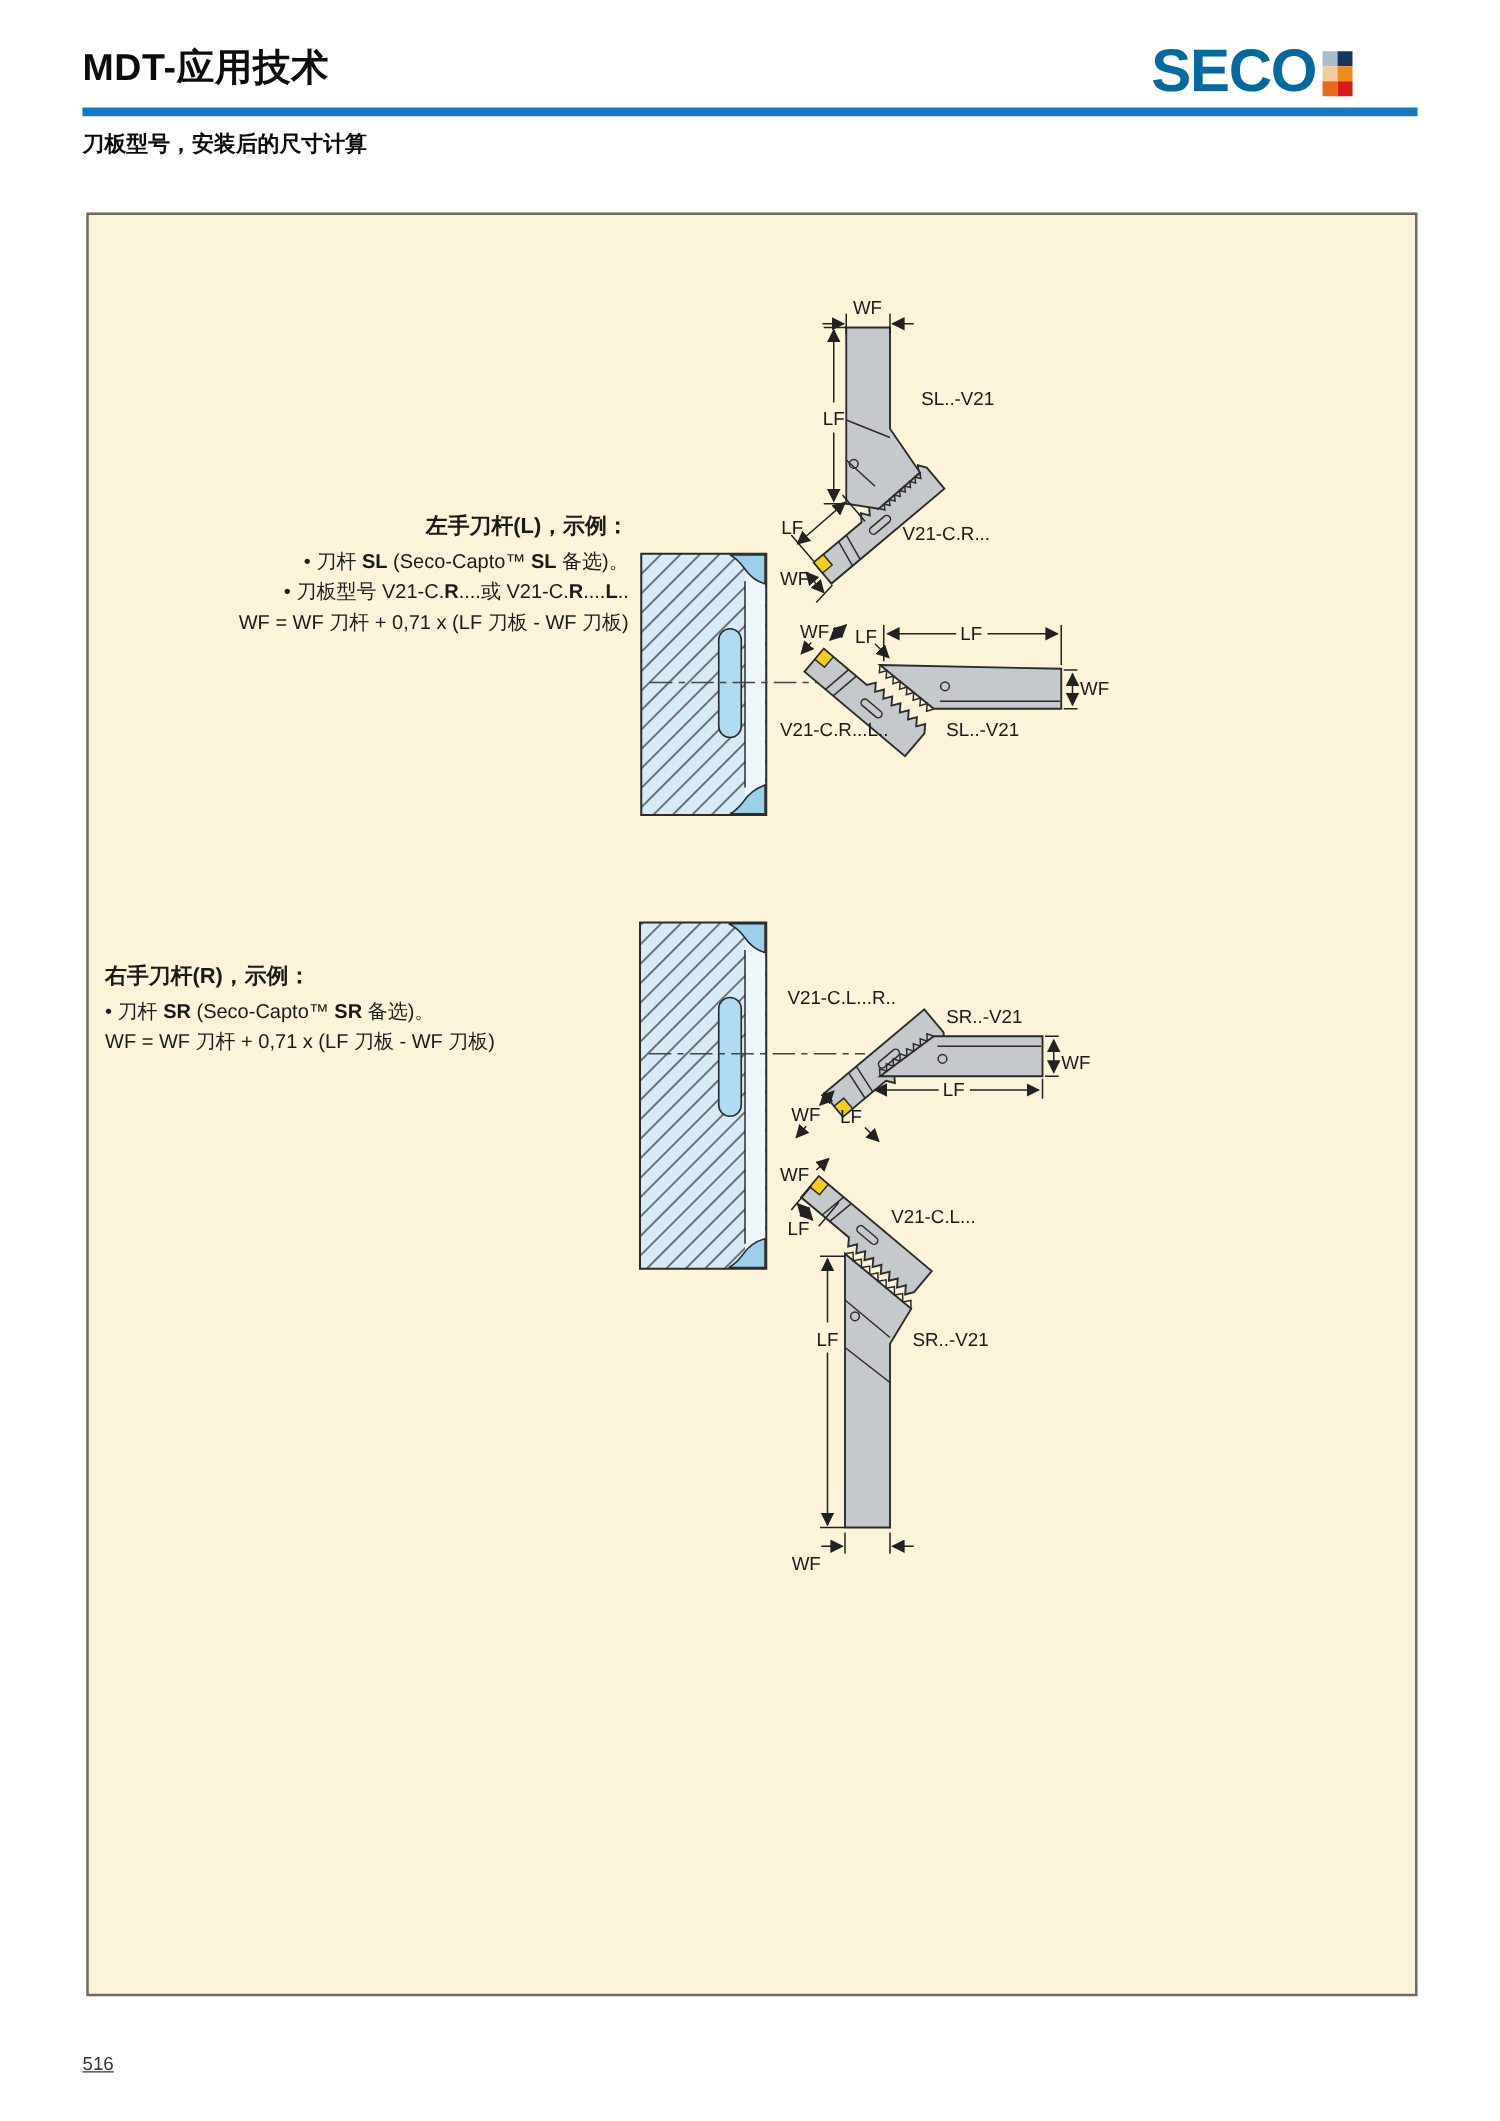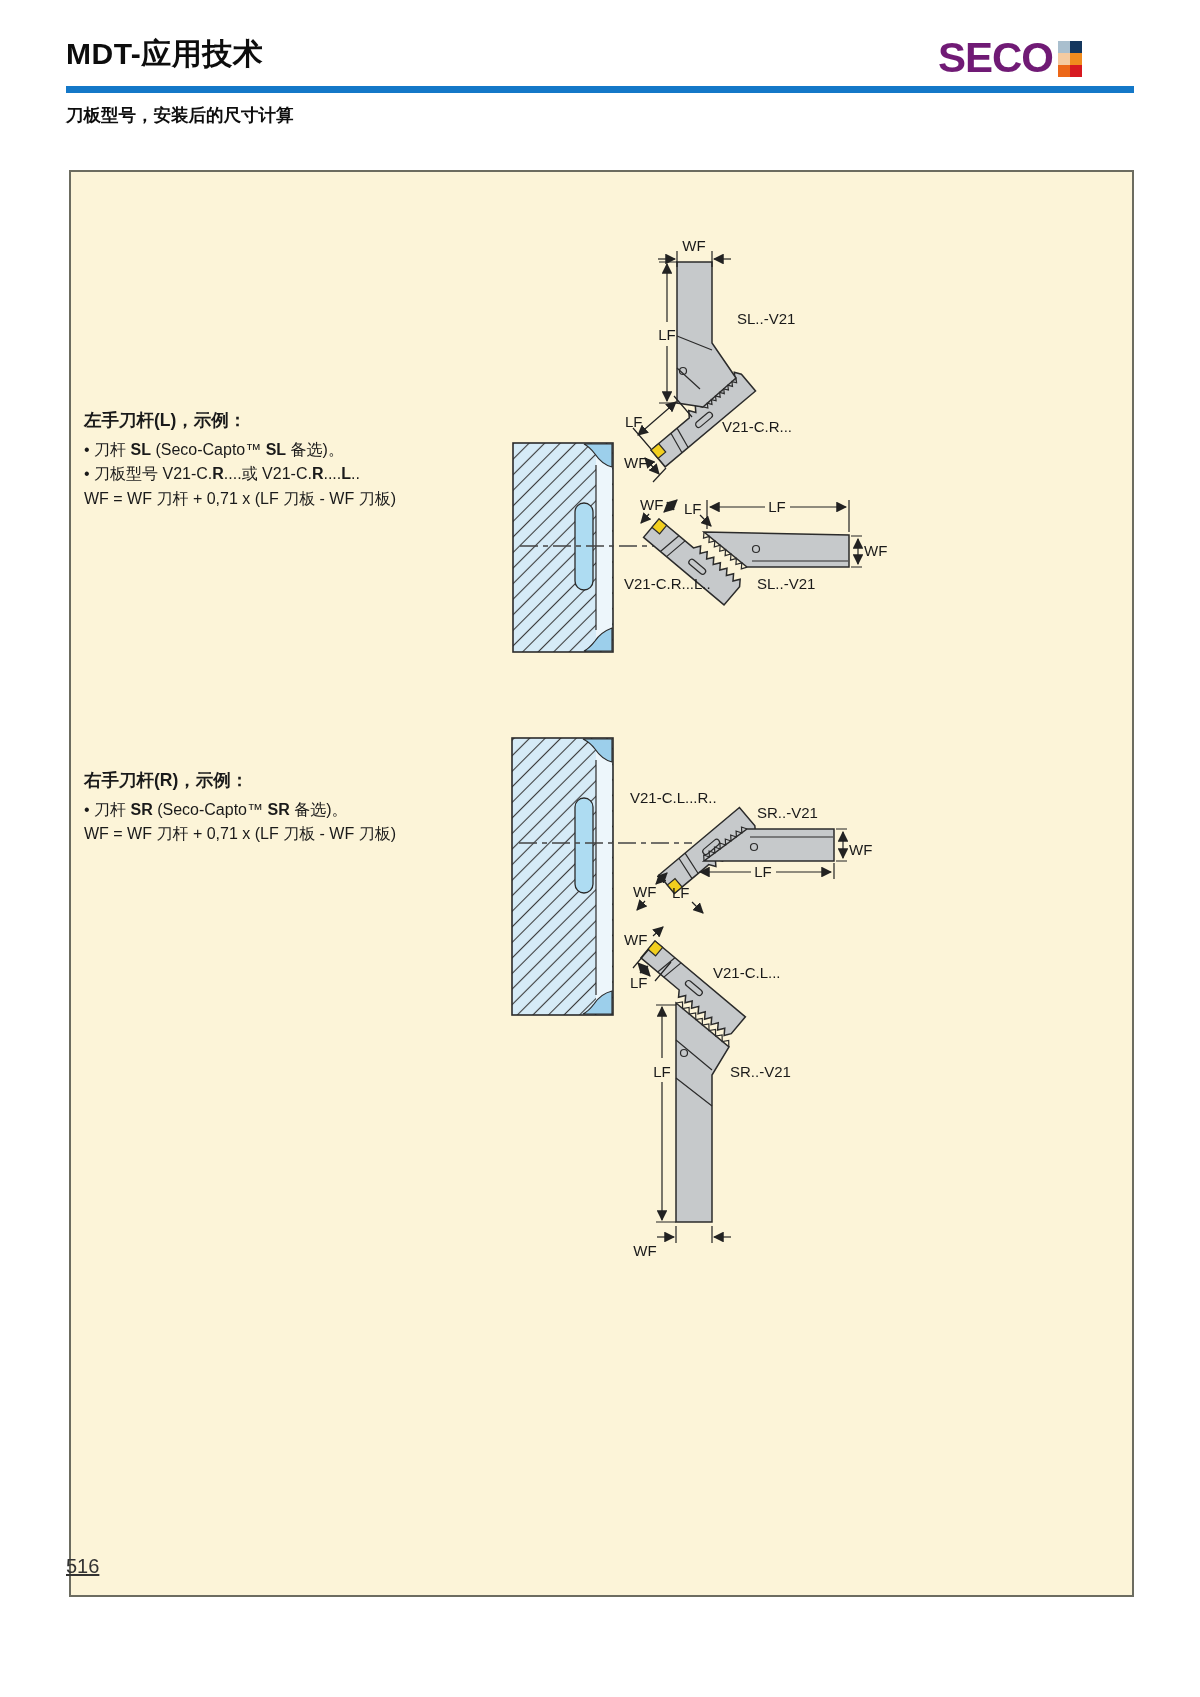"SECO" .logo-text { color: #701a75 -> #0369a1; font-size: 42px -> 48px }
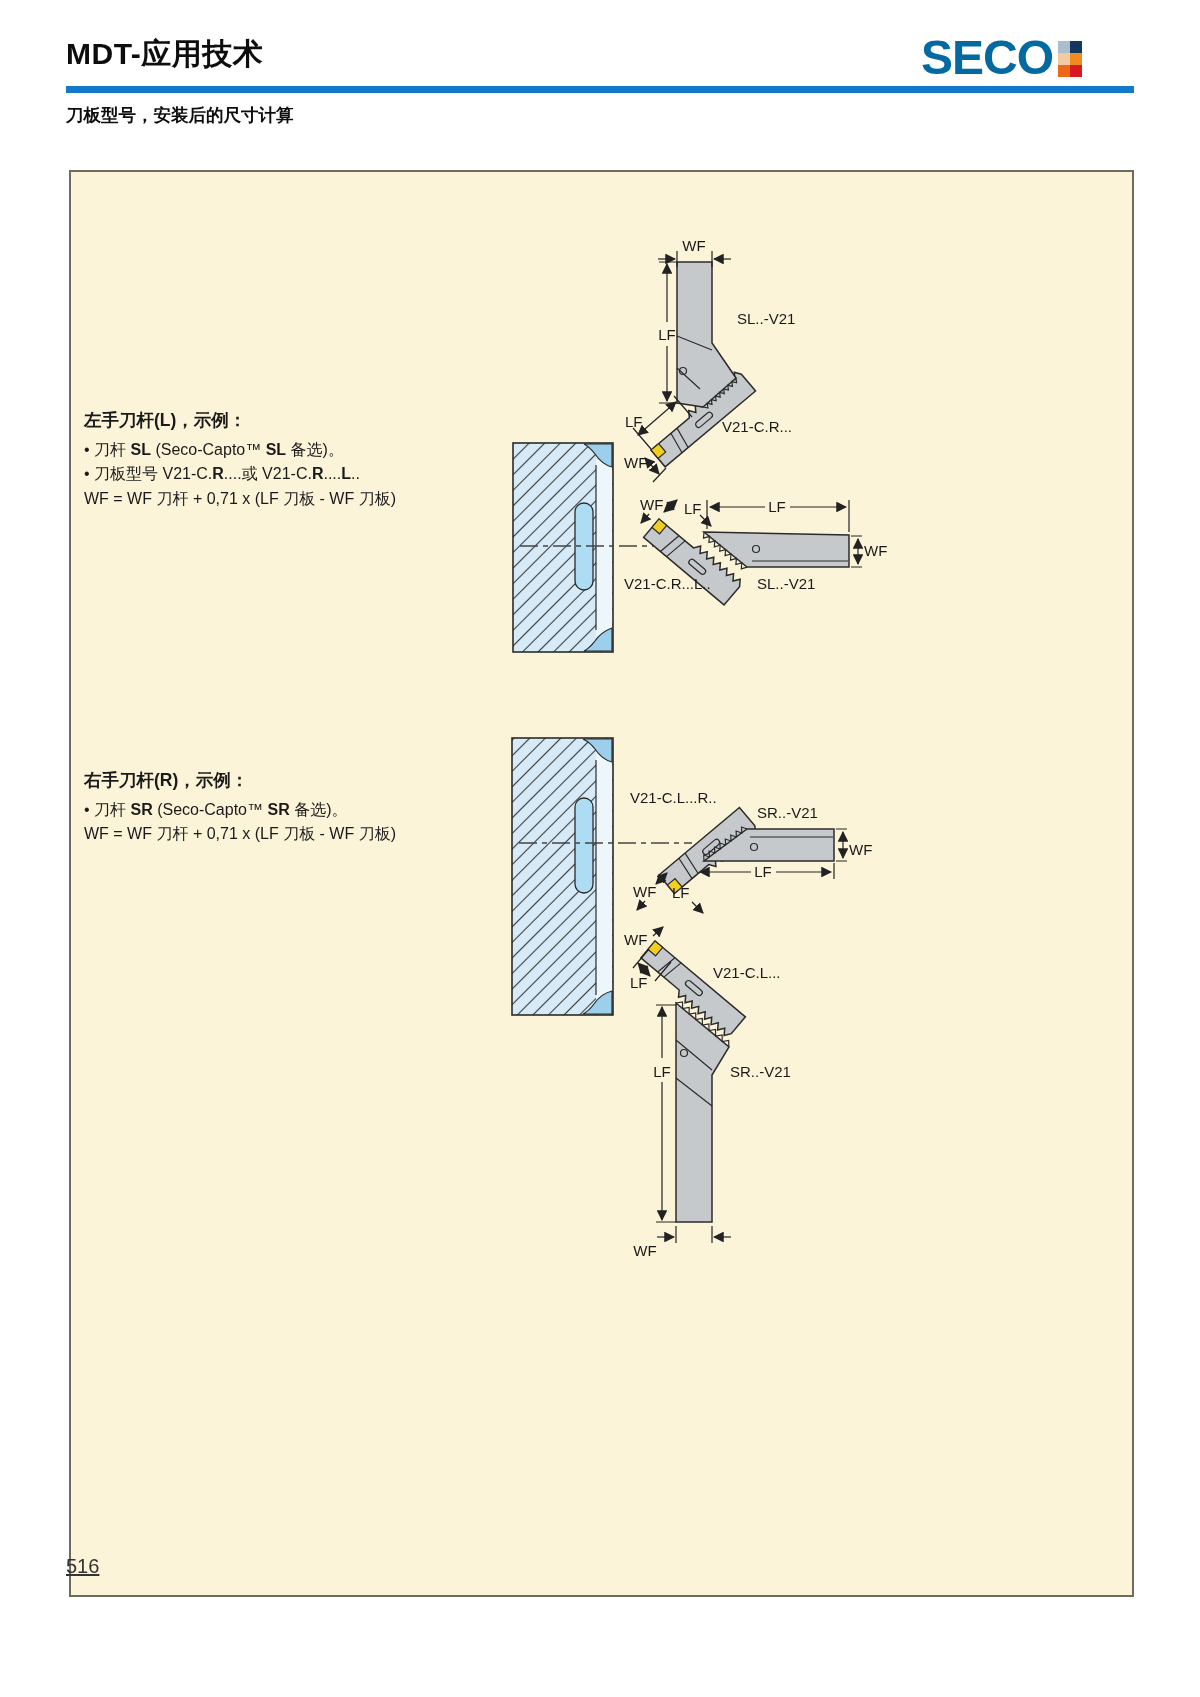"左手刀杆(L)，示例：" .lblock { left: 65px -> 54px; text-align: none -> right }
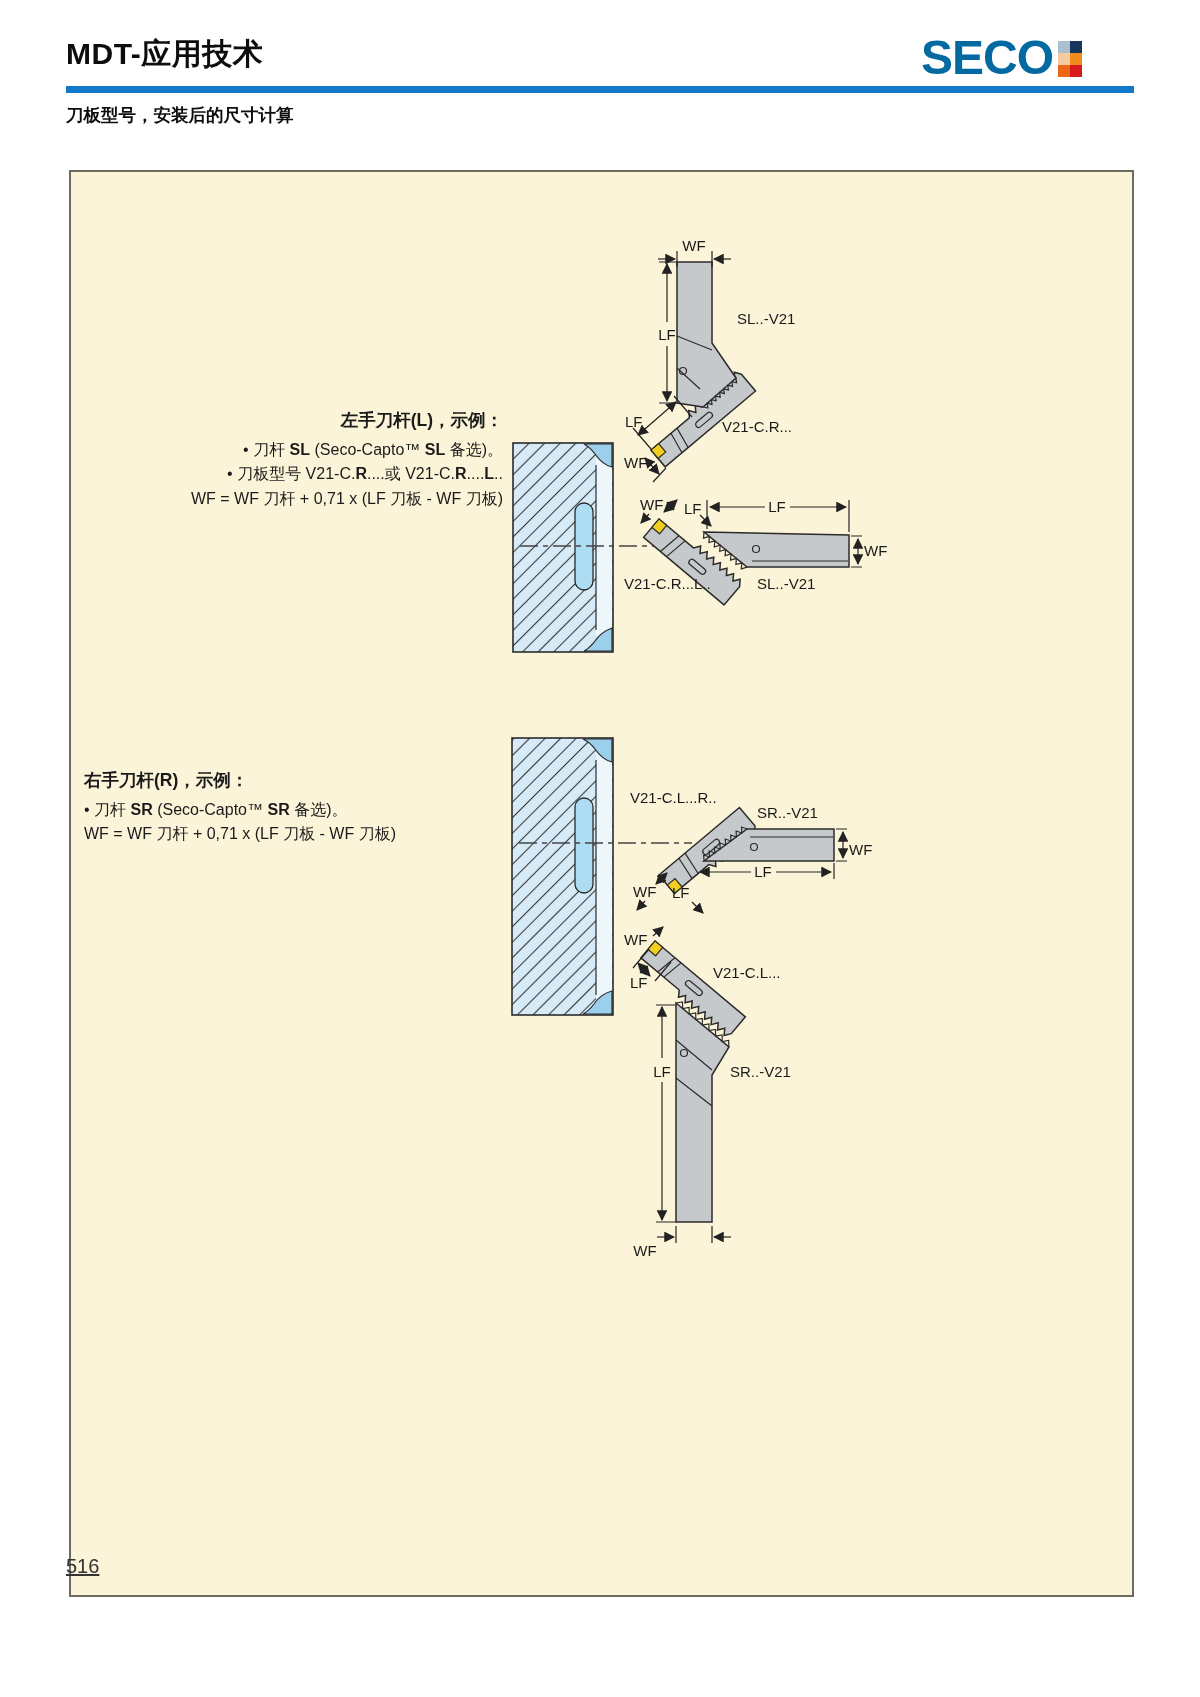"516" .pagenum { font-size: 20px -> 15px; top: 1555px -> 1643px }
